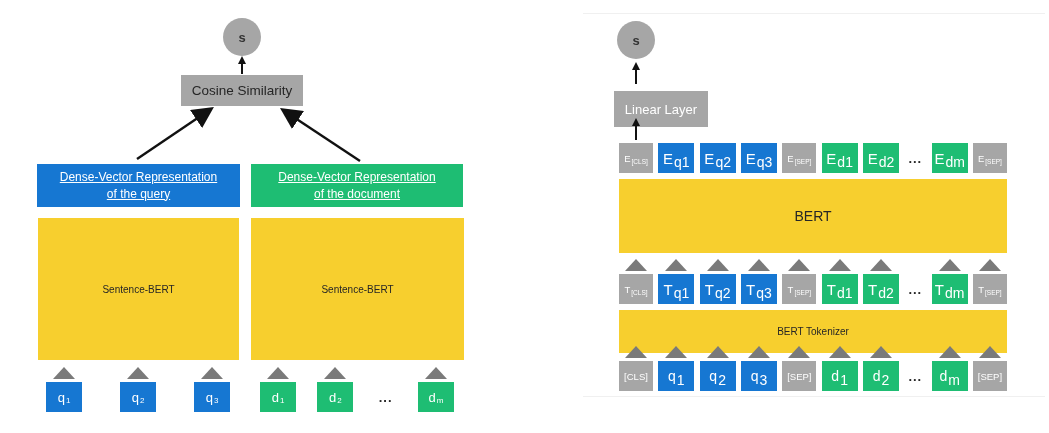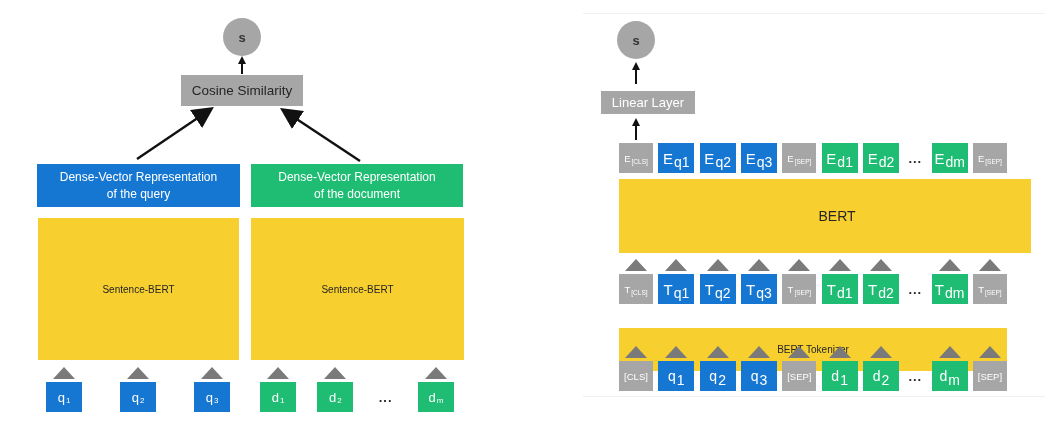"Linear Layer" div.abs { height: 23px -> 36px; left: 601px -> 614px }
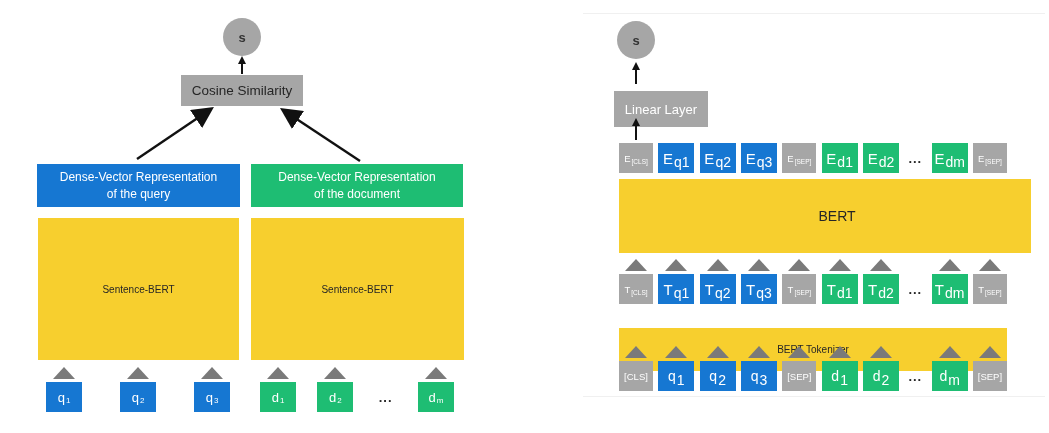"Dense-Vector Representation" .banner { text-decoration: none -> underline }
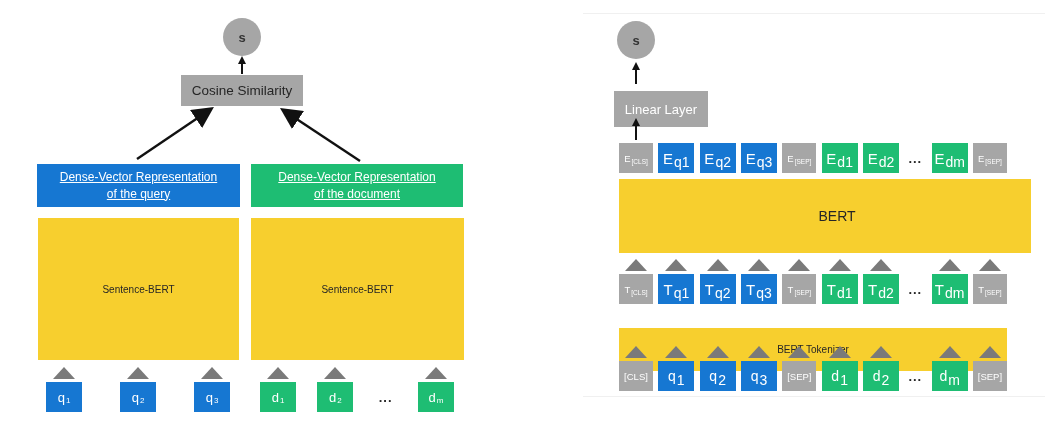"BERT" .yellowbox.big { padding-left: 24px -> none }
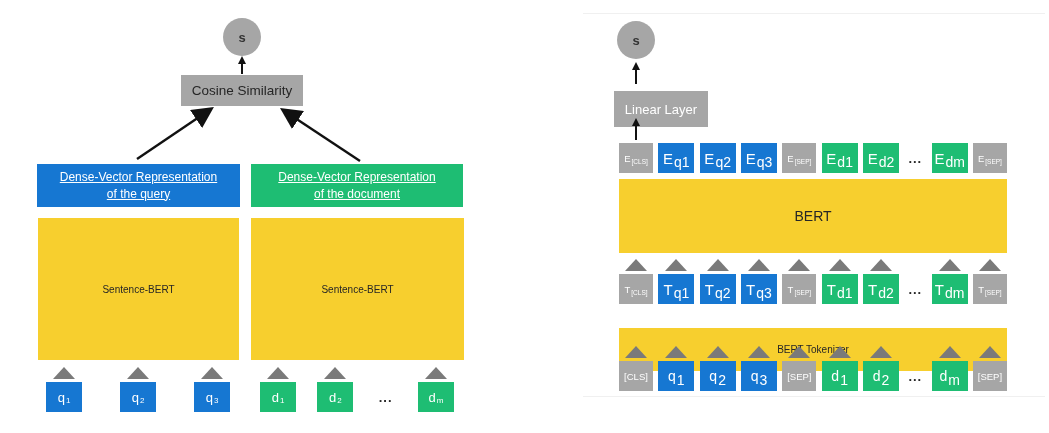"BERT Tokenizer" div.abs { top: 328px -> 310px }
